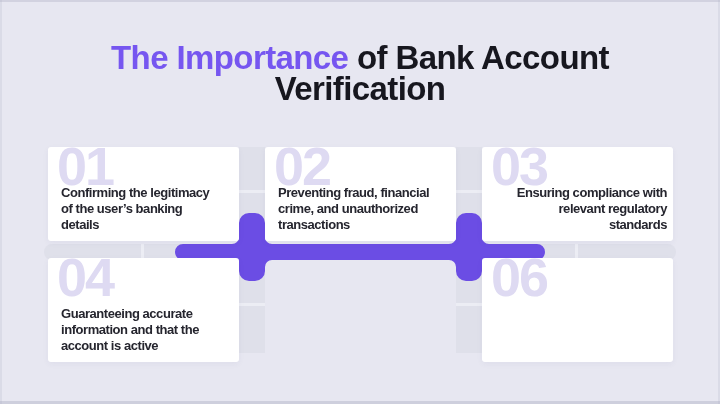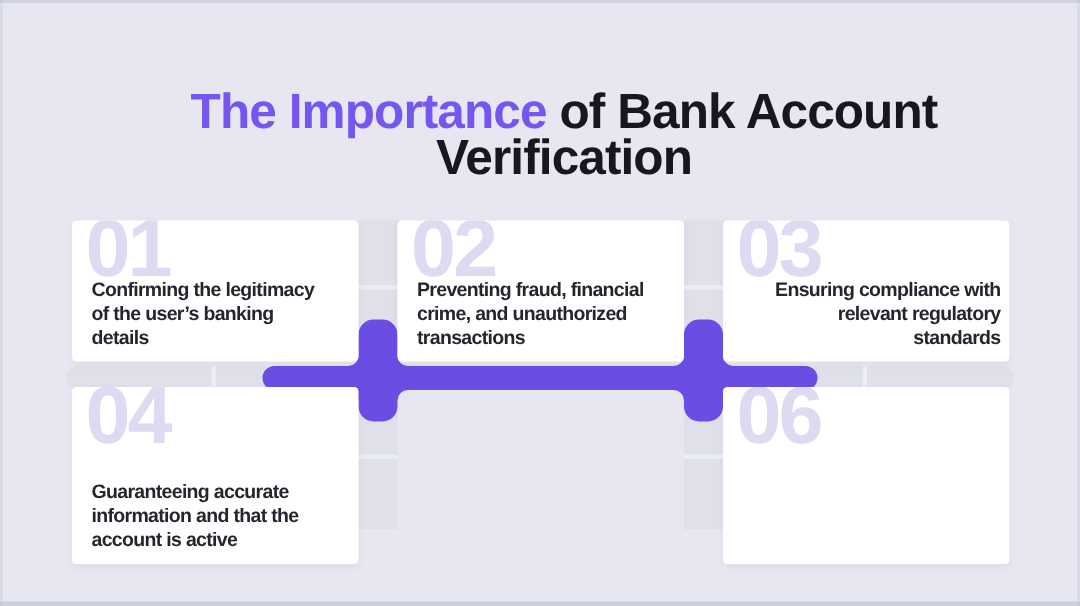"The Importance of Bank Account" .title { margin: 16px -> 0 }
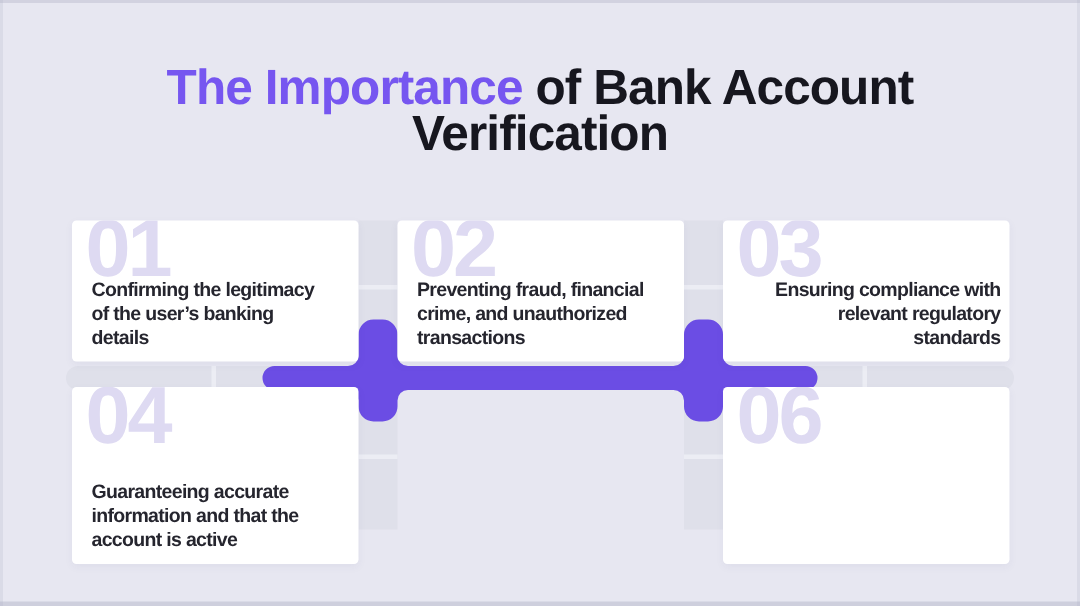"04" .card.r2 { height: 118px -> 104px }
